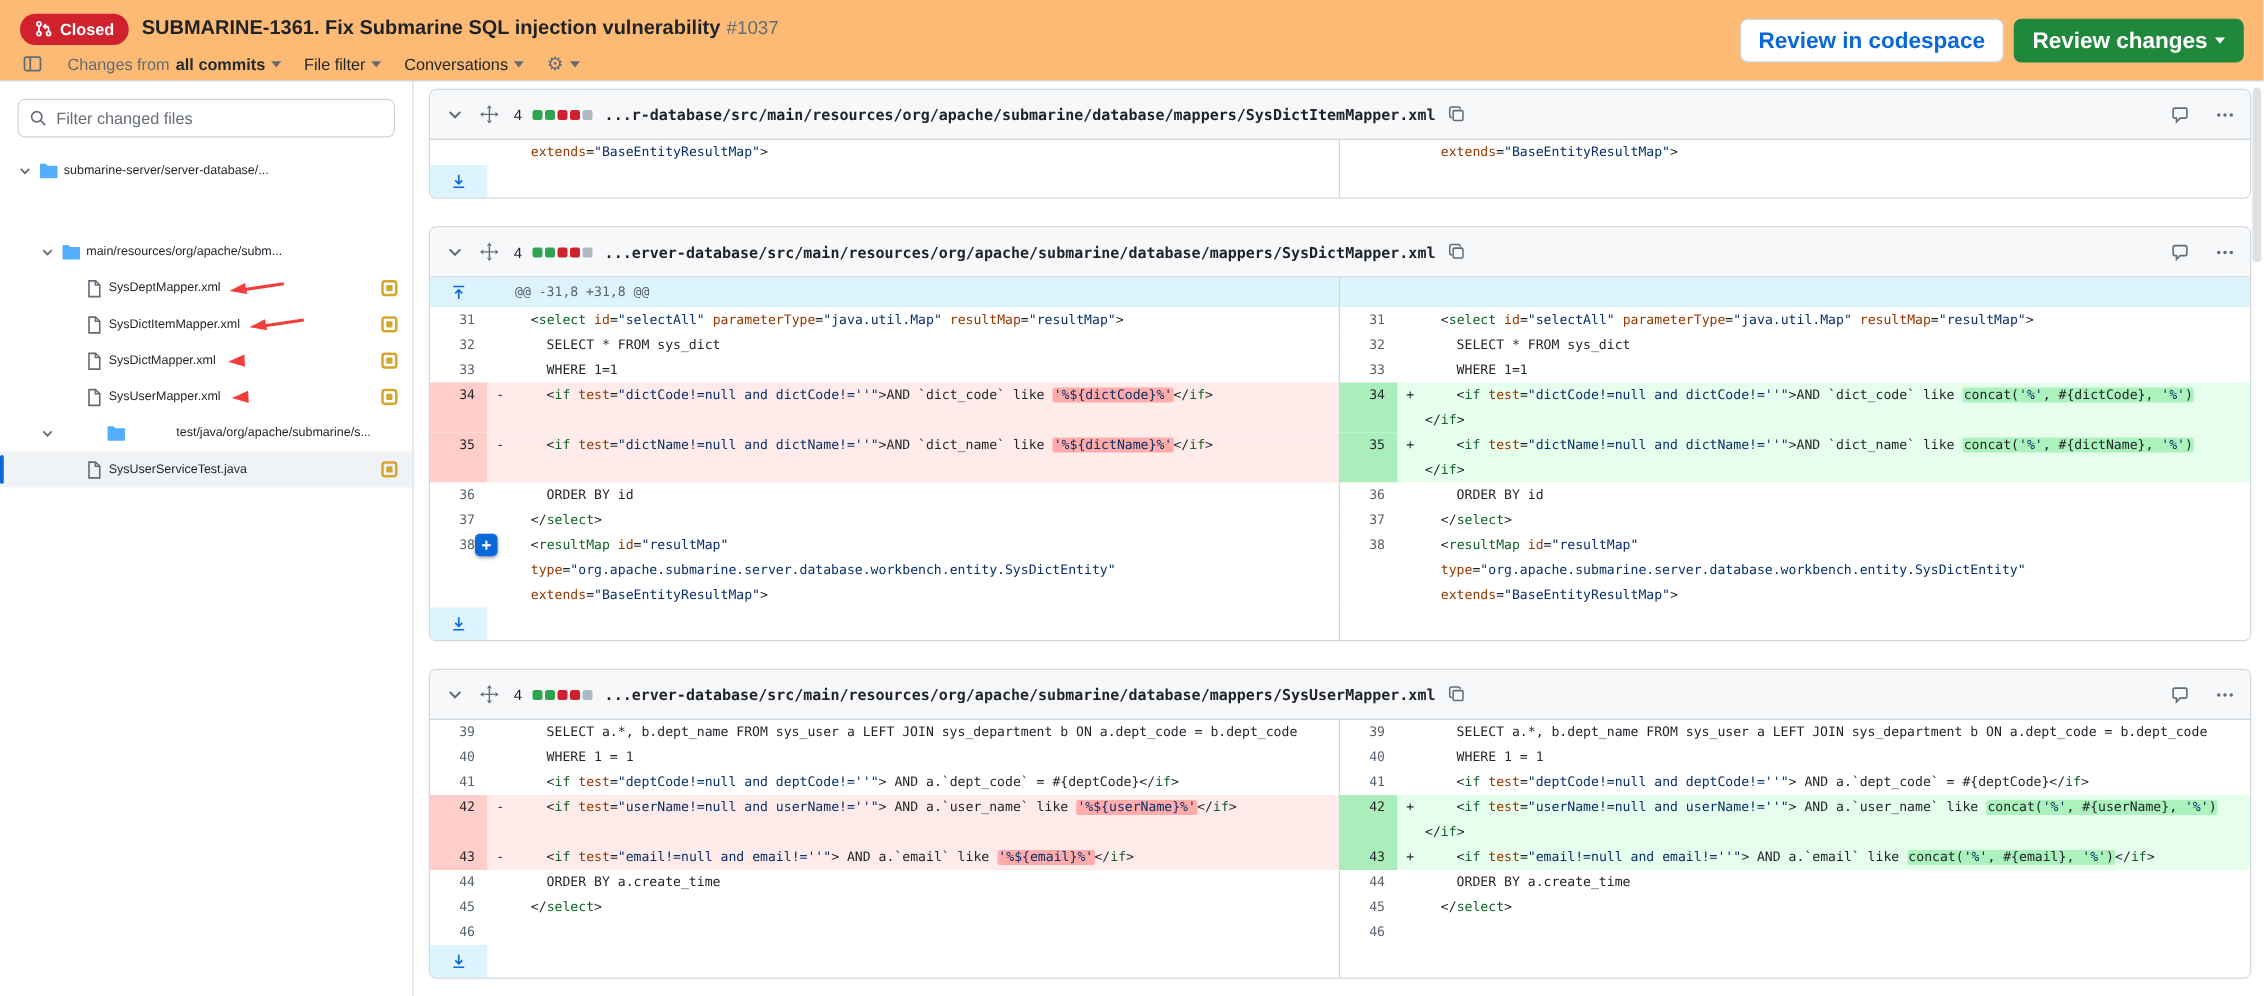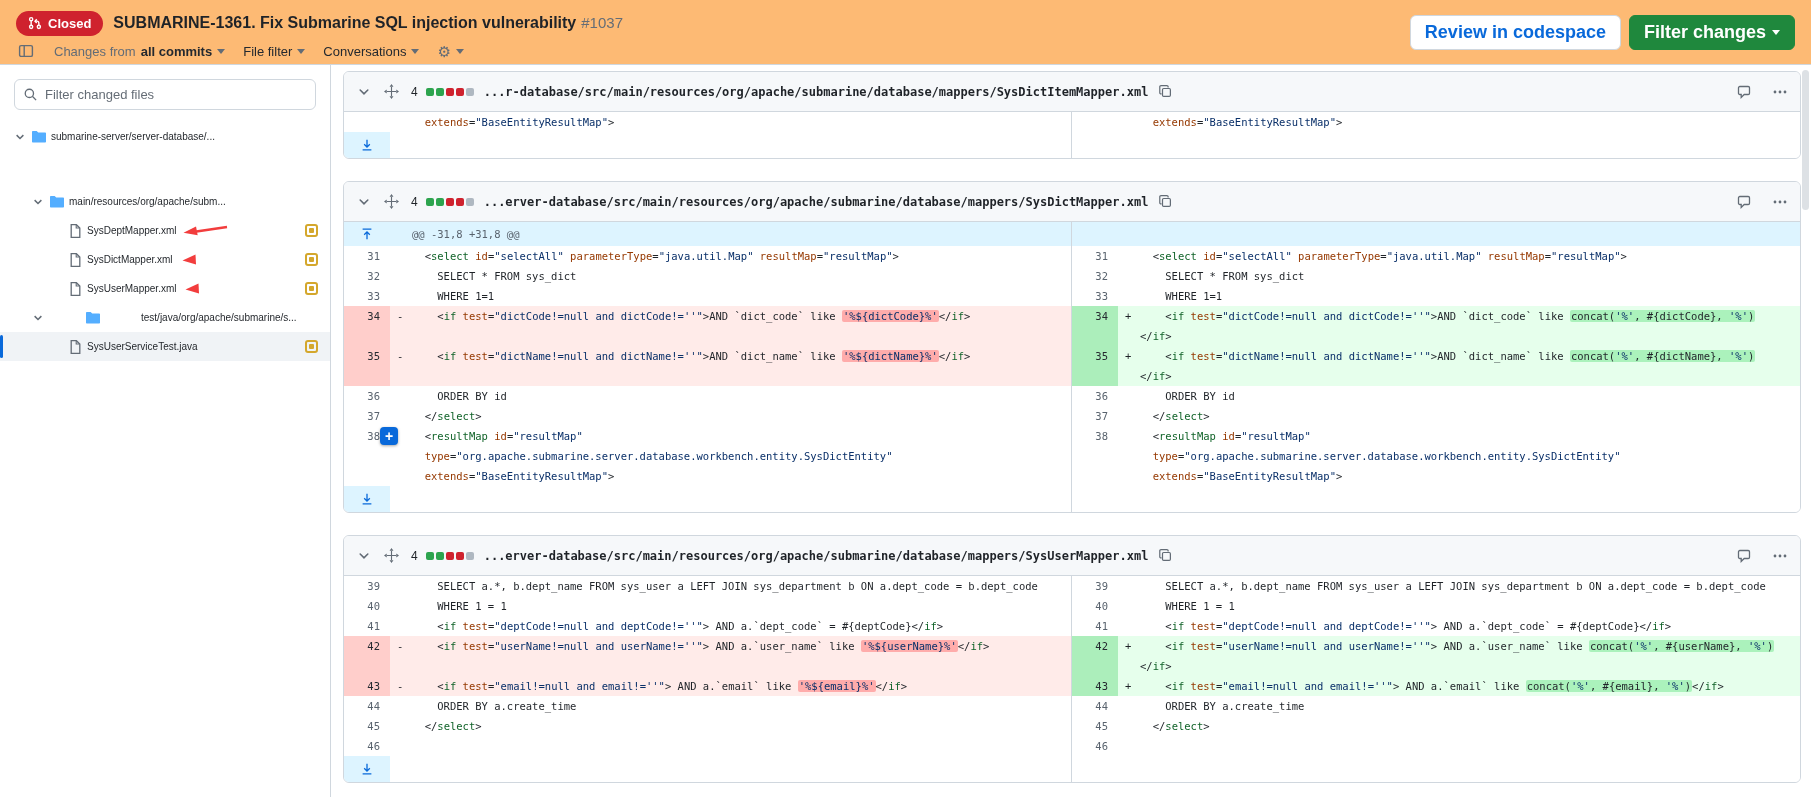"Filter changes" span { text: Filter -> Review }
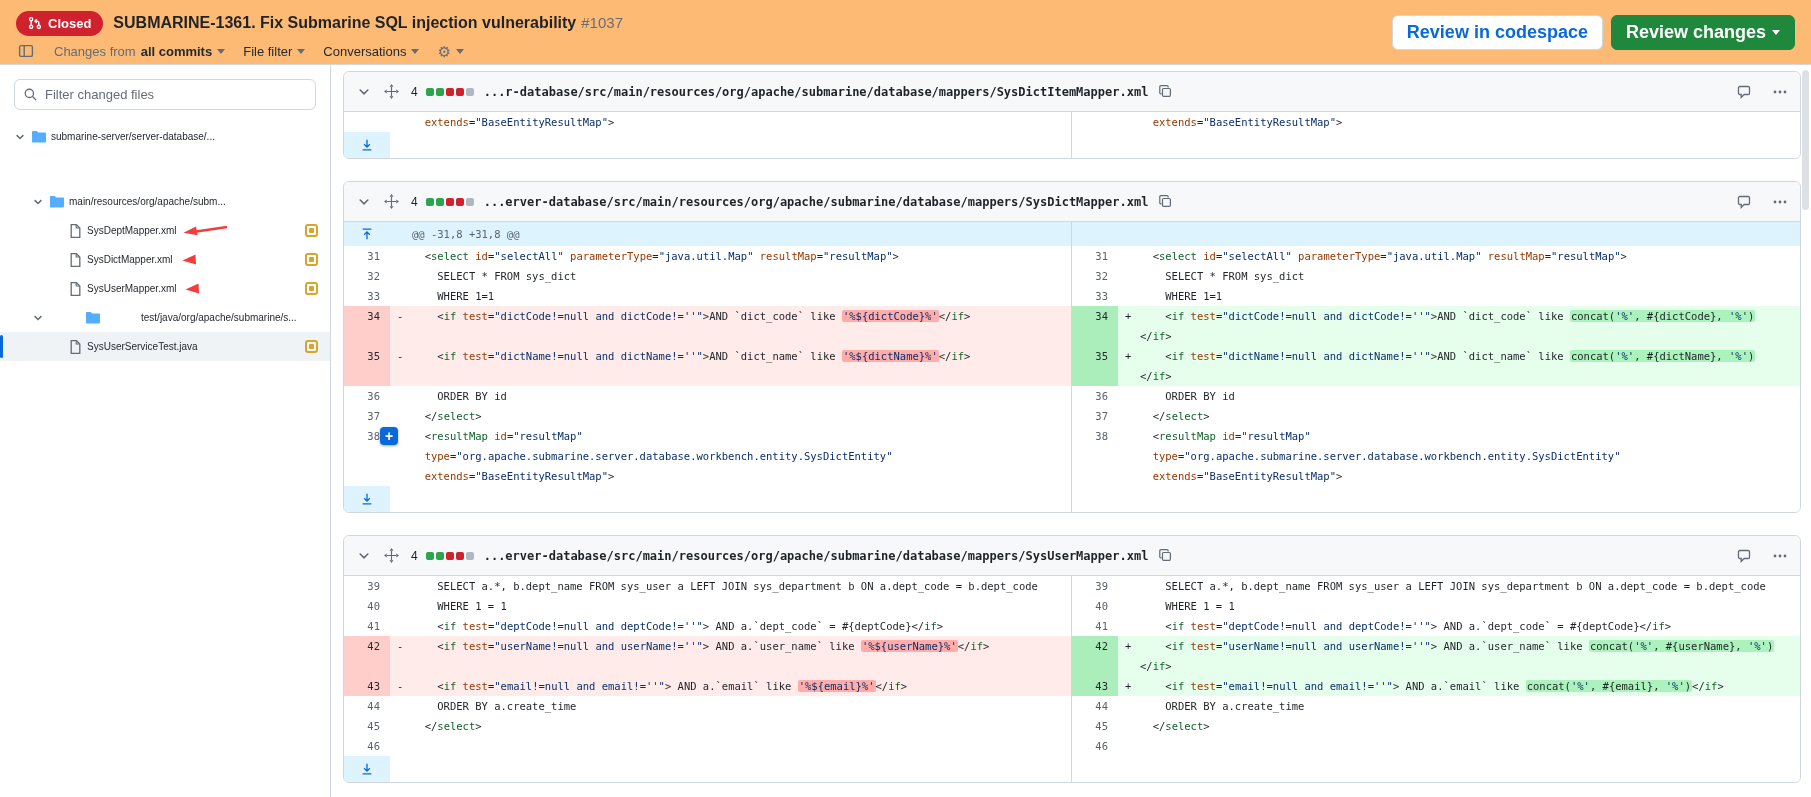"SysDictItemMapper.xml" div.tree-row { html: none -> <div> <span></span> <span> <svg> <path></path> <path></path> </svg> </span> <span>SysDictItemMapper.xml</span> <span> <svg> <path></path> <path></path> </svg> </span> <span></span> </div> }
